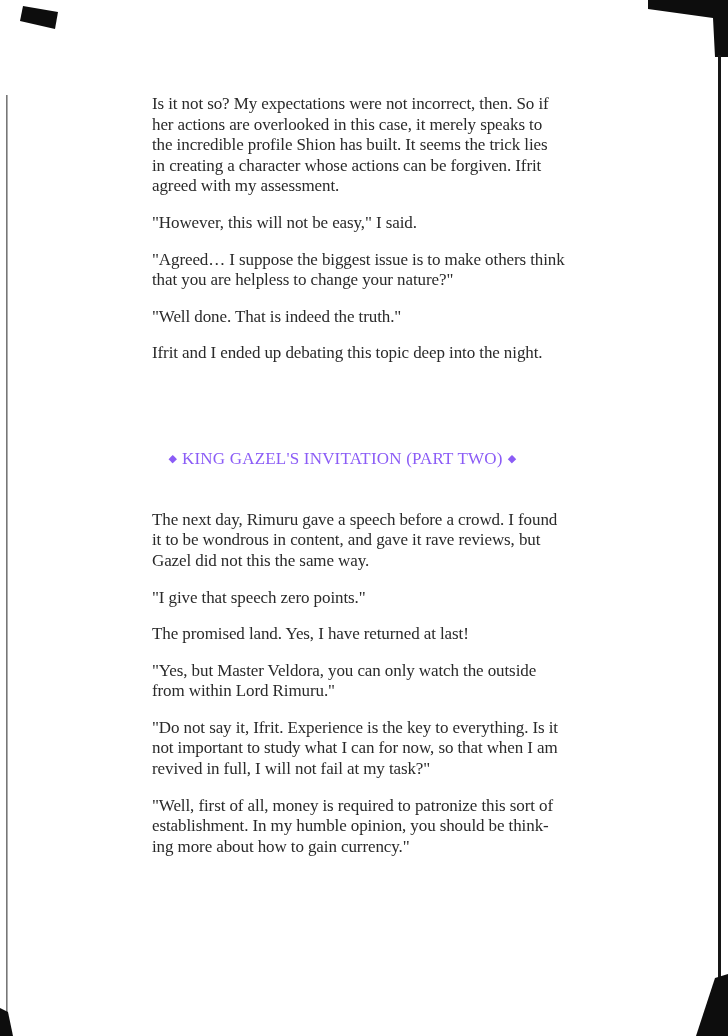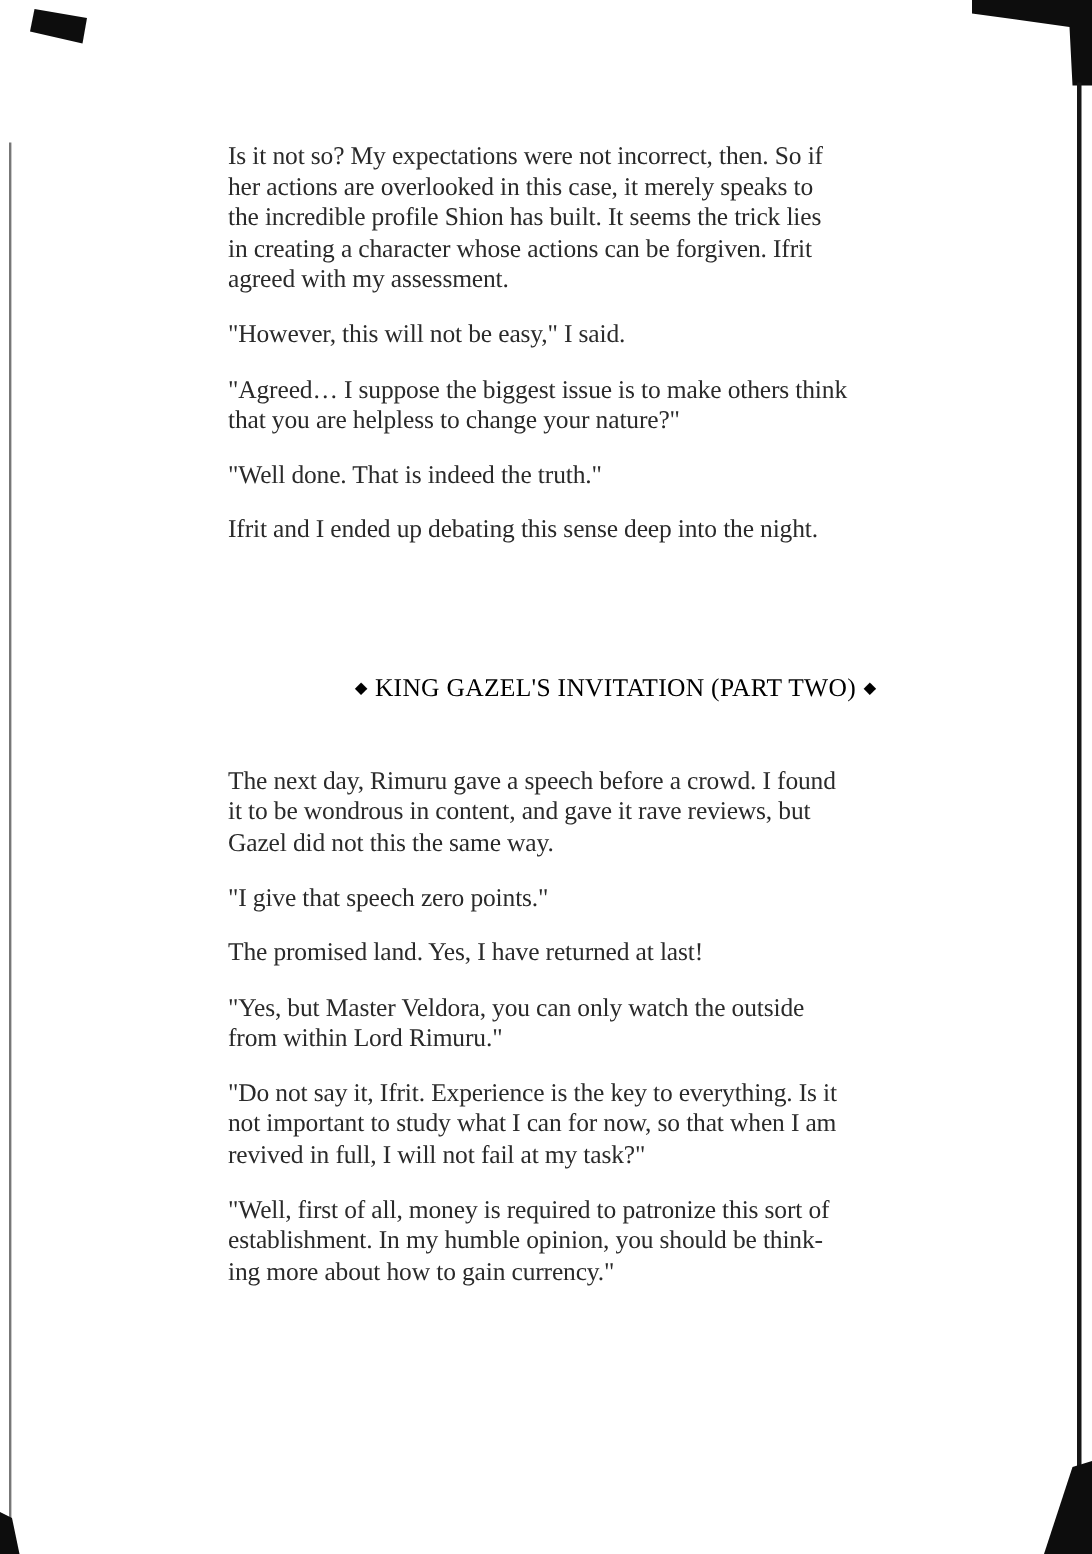"Ifrit and I ended up" p.para { text: sense -> topic }
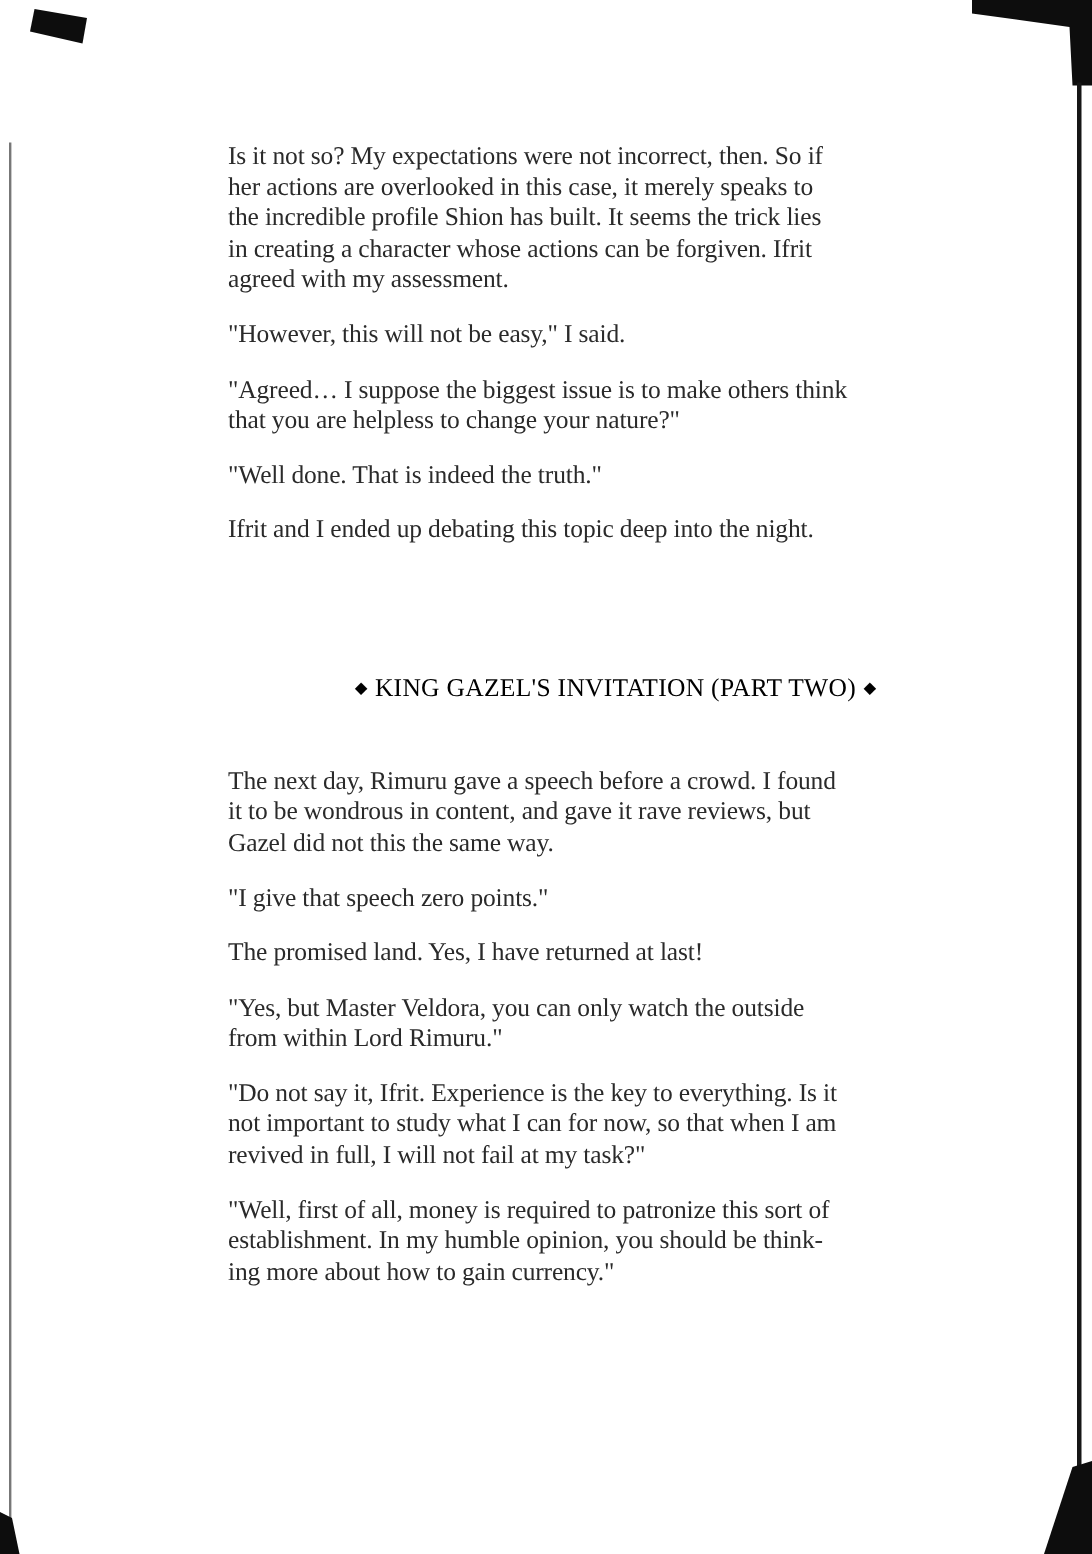"◆ KING GAZEL'S INVITATION (PART" .chapter-heading { color: #000000 -> #8b5cf6; text-align: right -> left }
